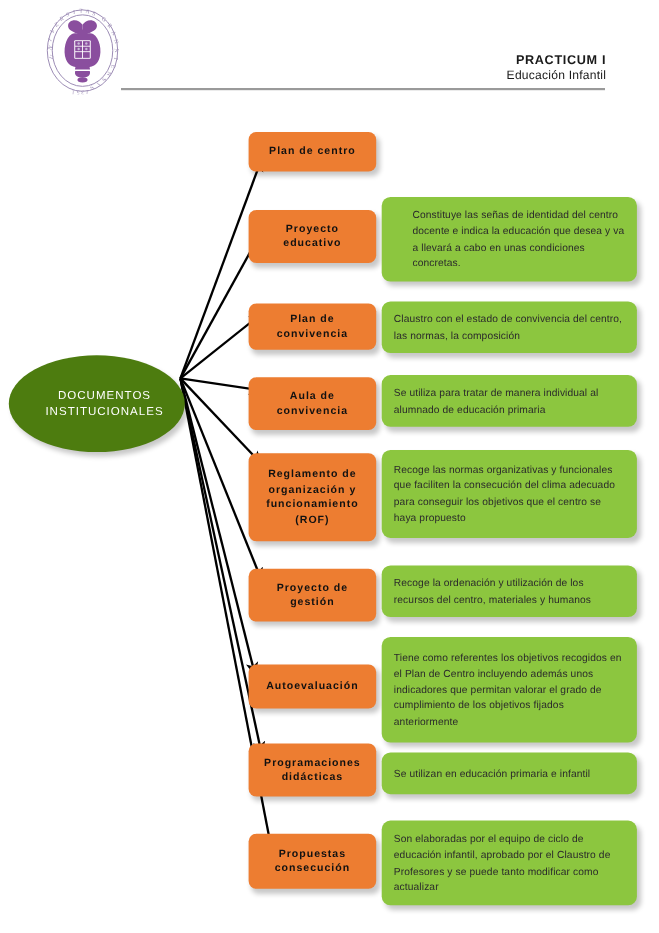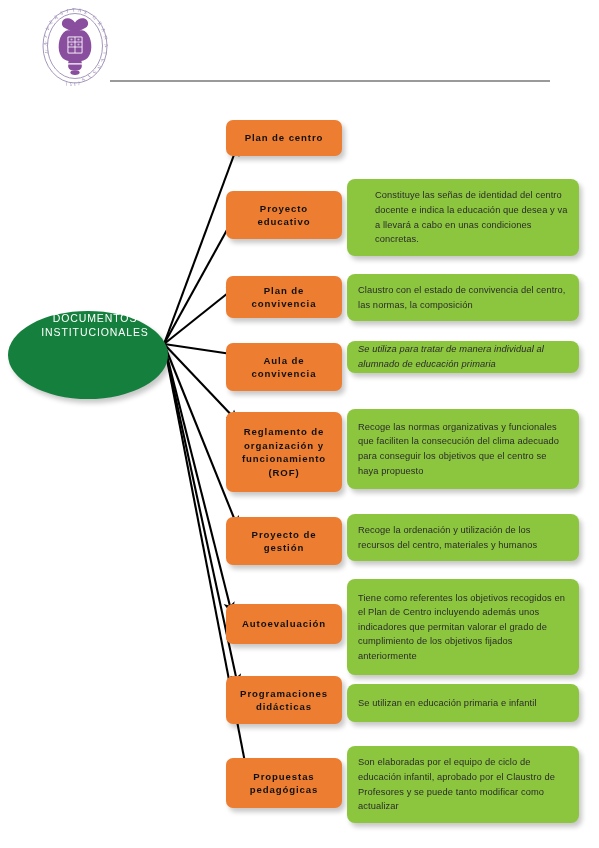"PRACTICUM I" div { html: none -> <div> <div>PRACTICUM I</div> <div>Educación Infantil</div> </div> }
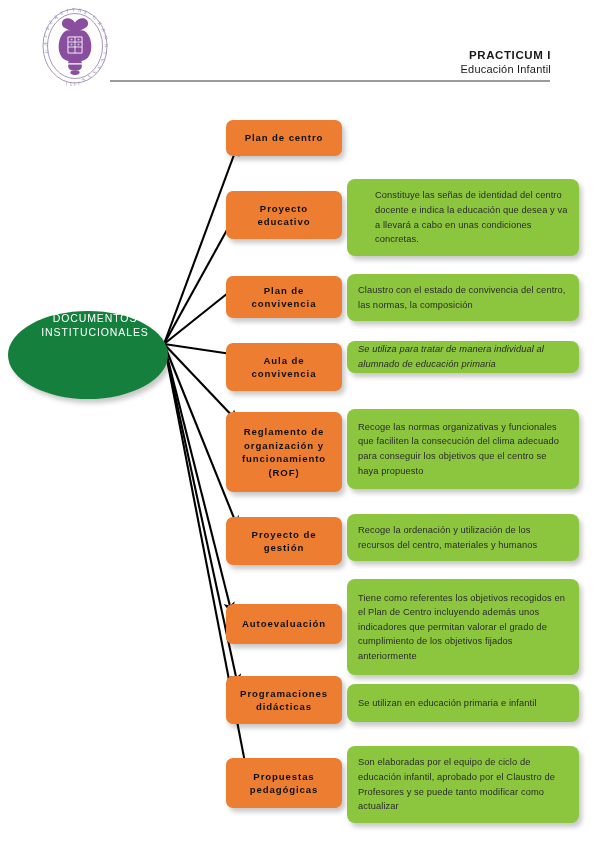"DOCUMENTOS" #central-node { align-items: flex-start -> center; background: #15803d -> #4d7c0f; top: 215px -> 227px }
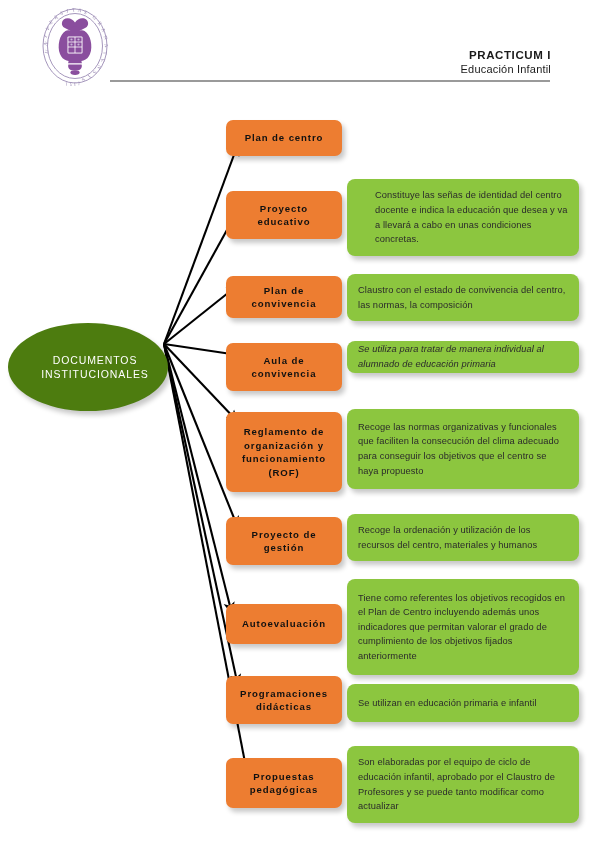"Se utiliza para tratar de" div.desc-box { font-style: italic -> none; height: 32px -> 47px }
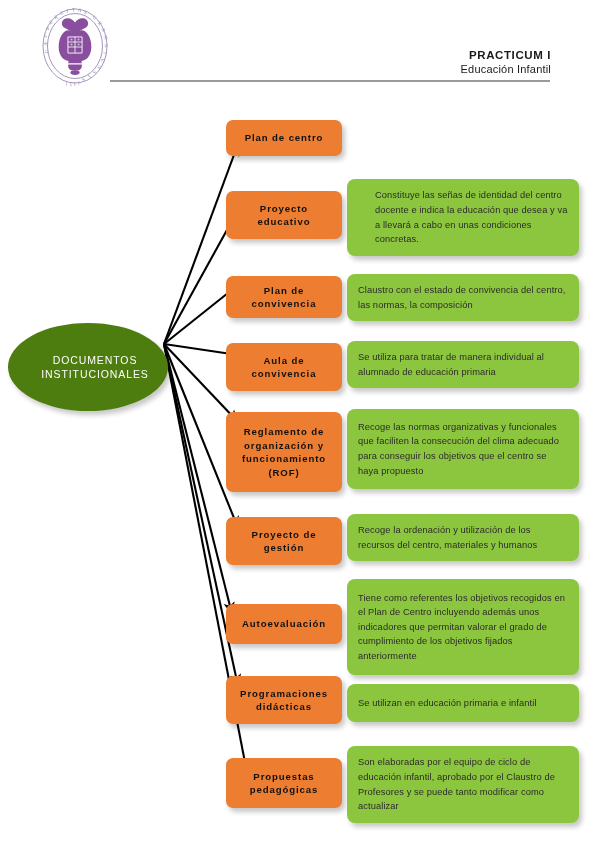"pedagógicas" span { text: pedagógicas -> consecución }
